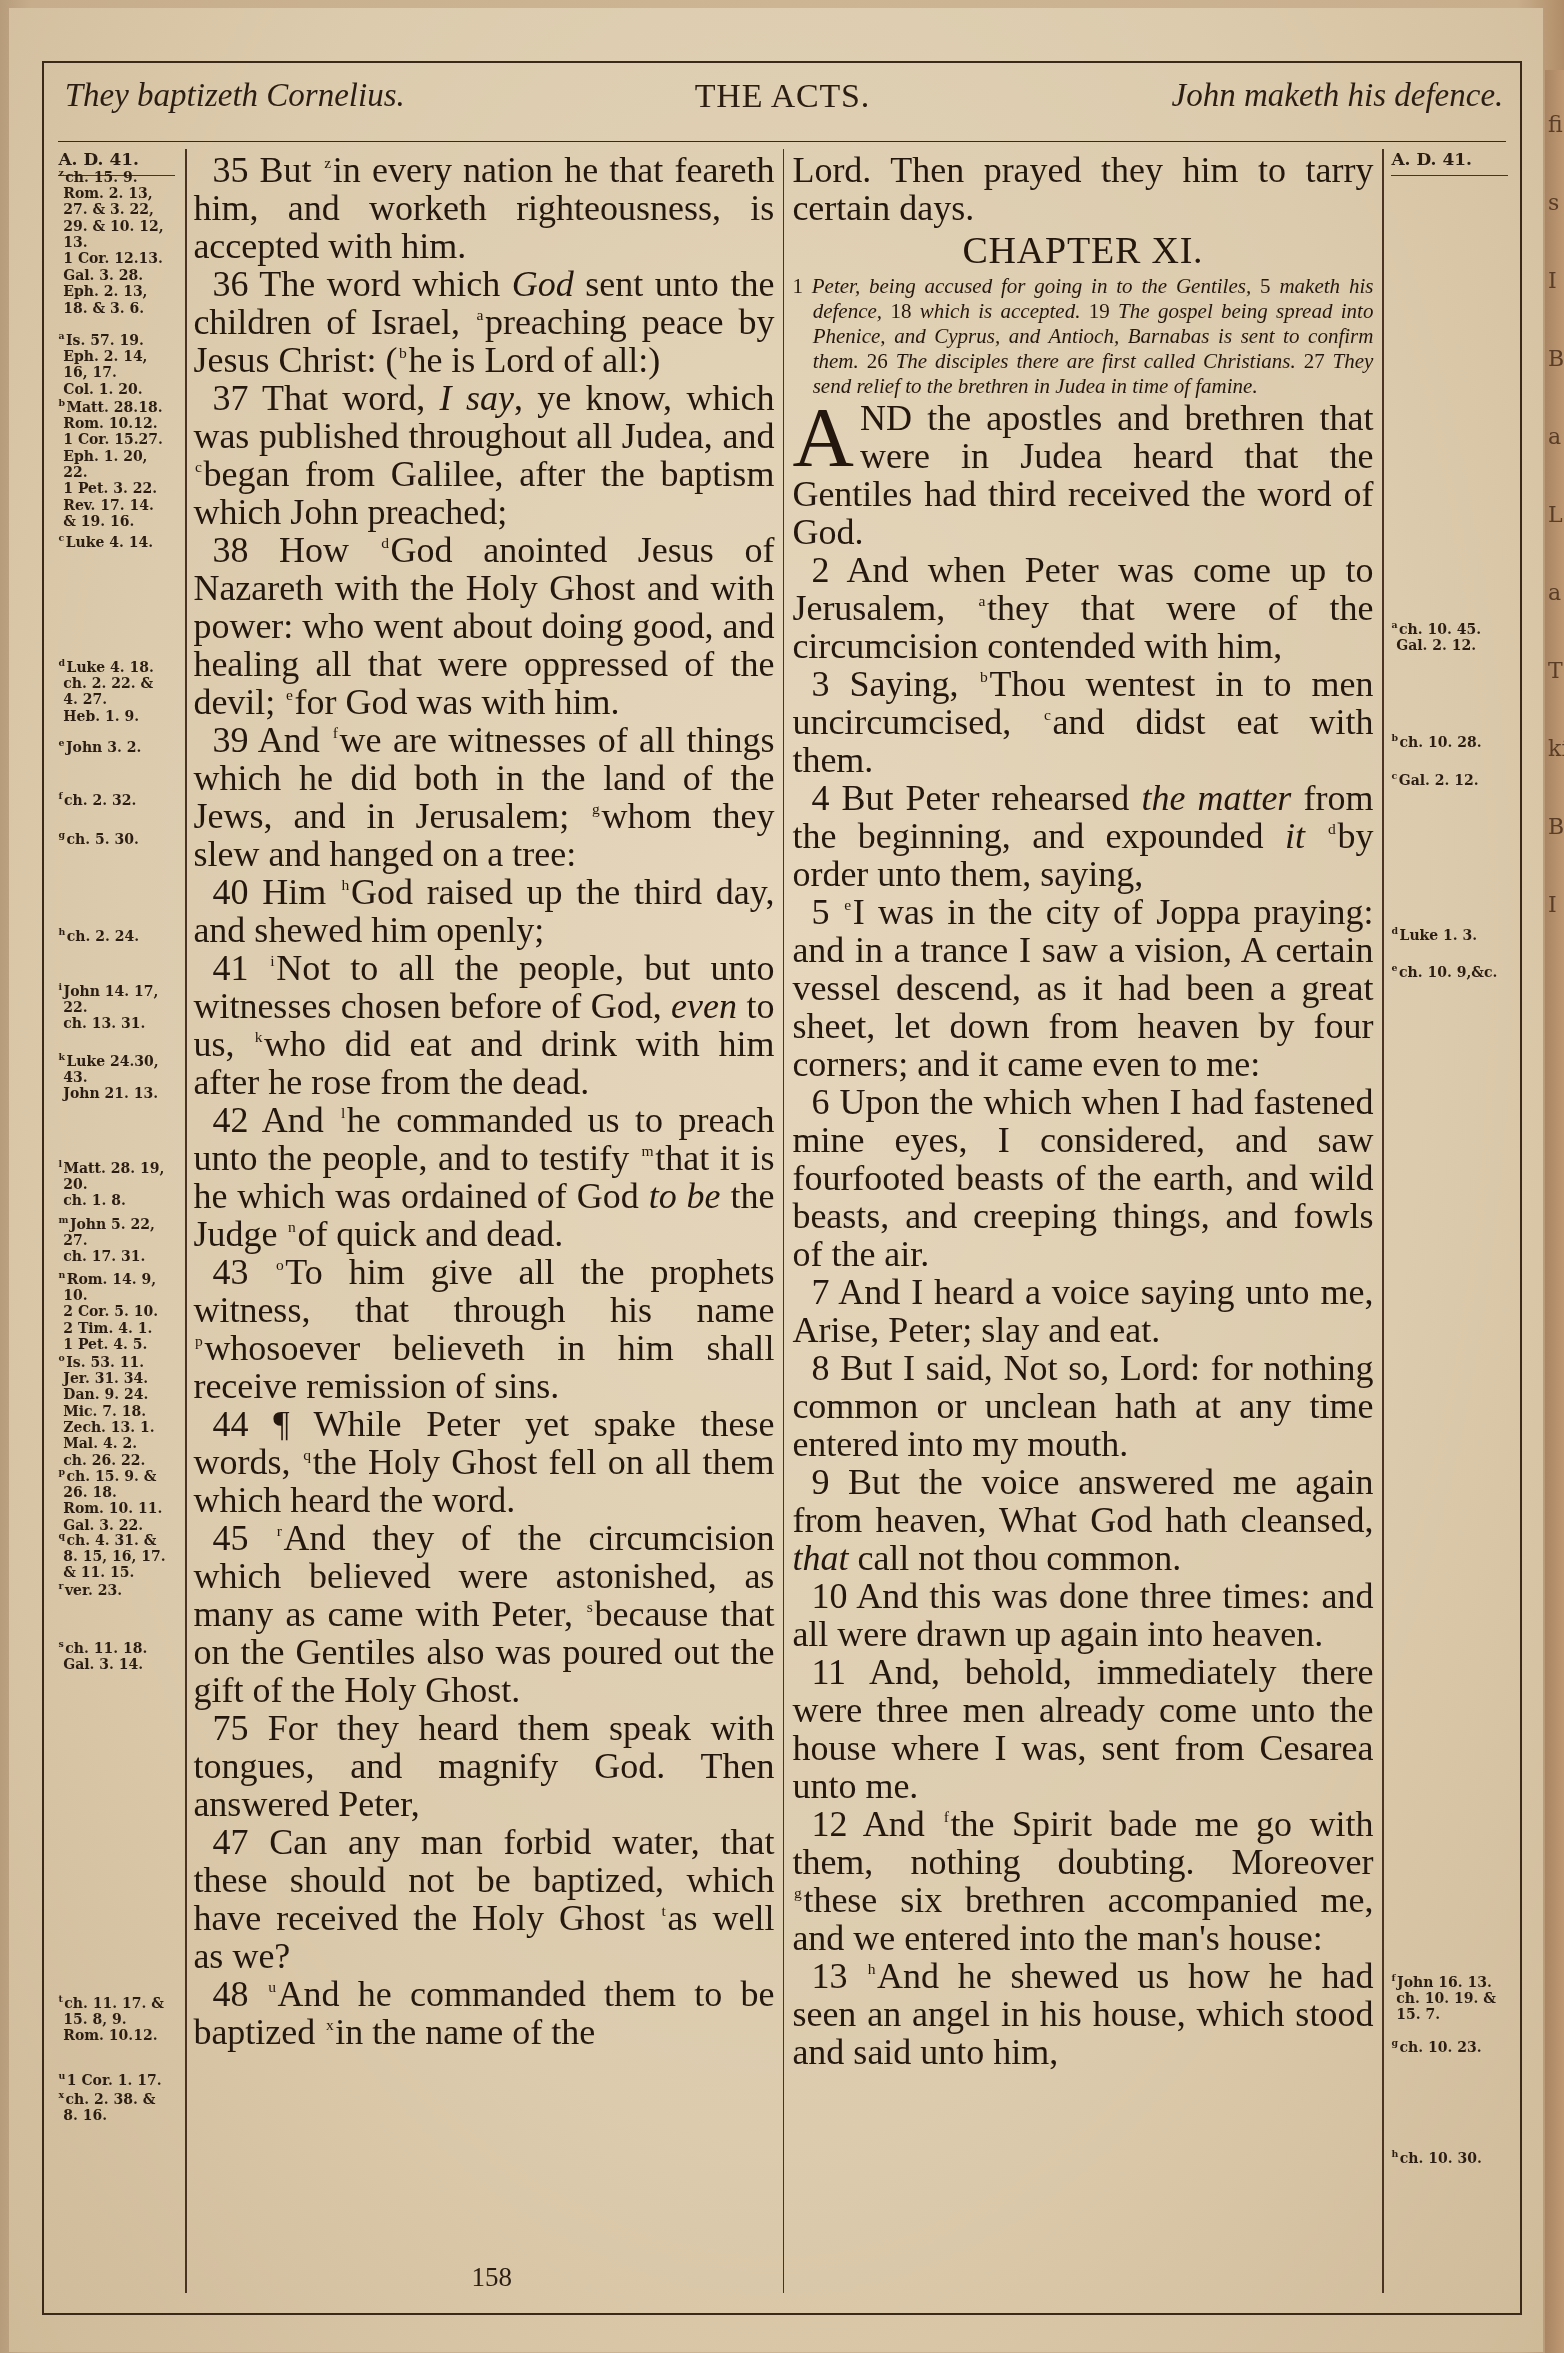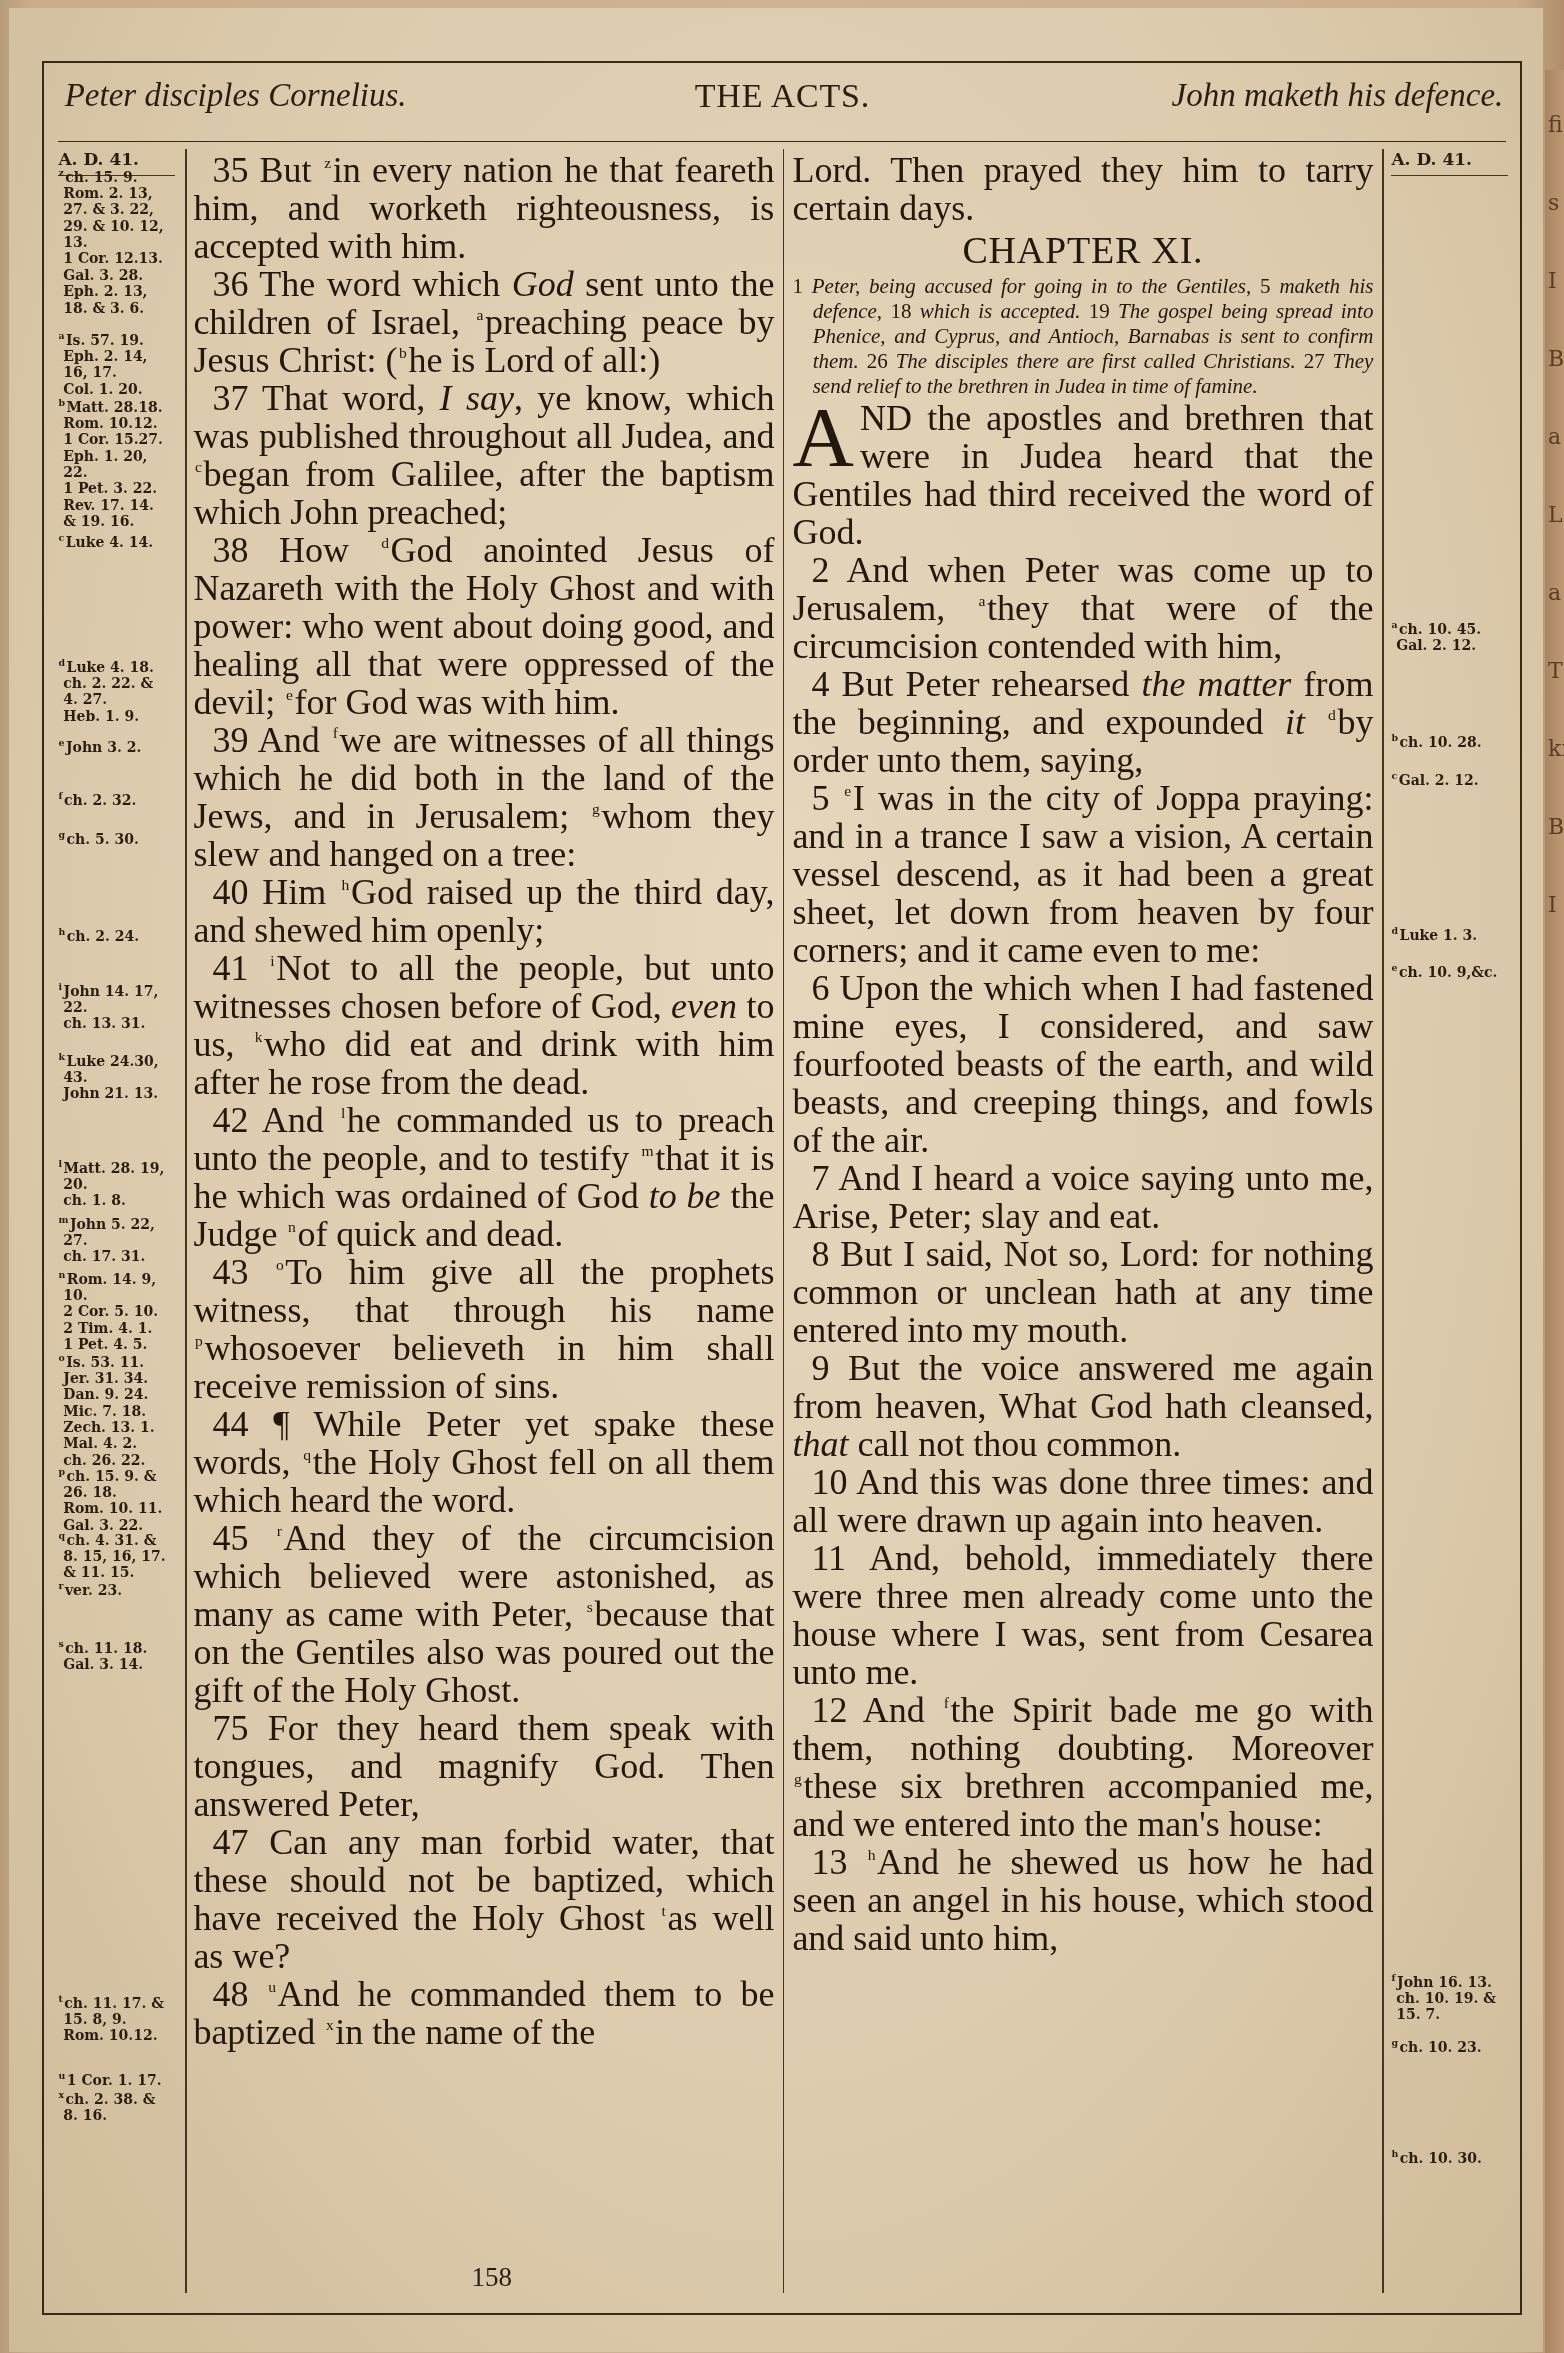"Peter disciples Cornelius." span.hdr-left { text: Peter disciples -> They baptizeth }
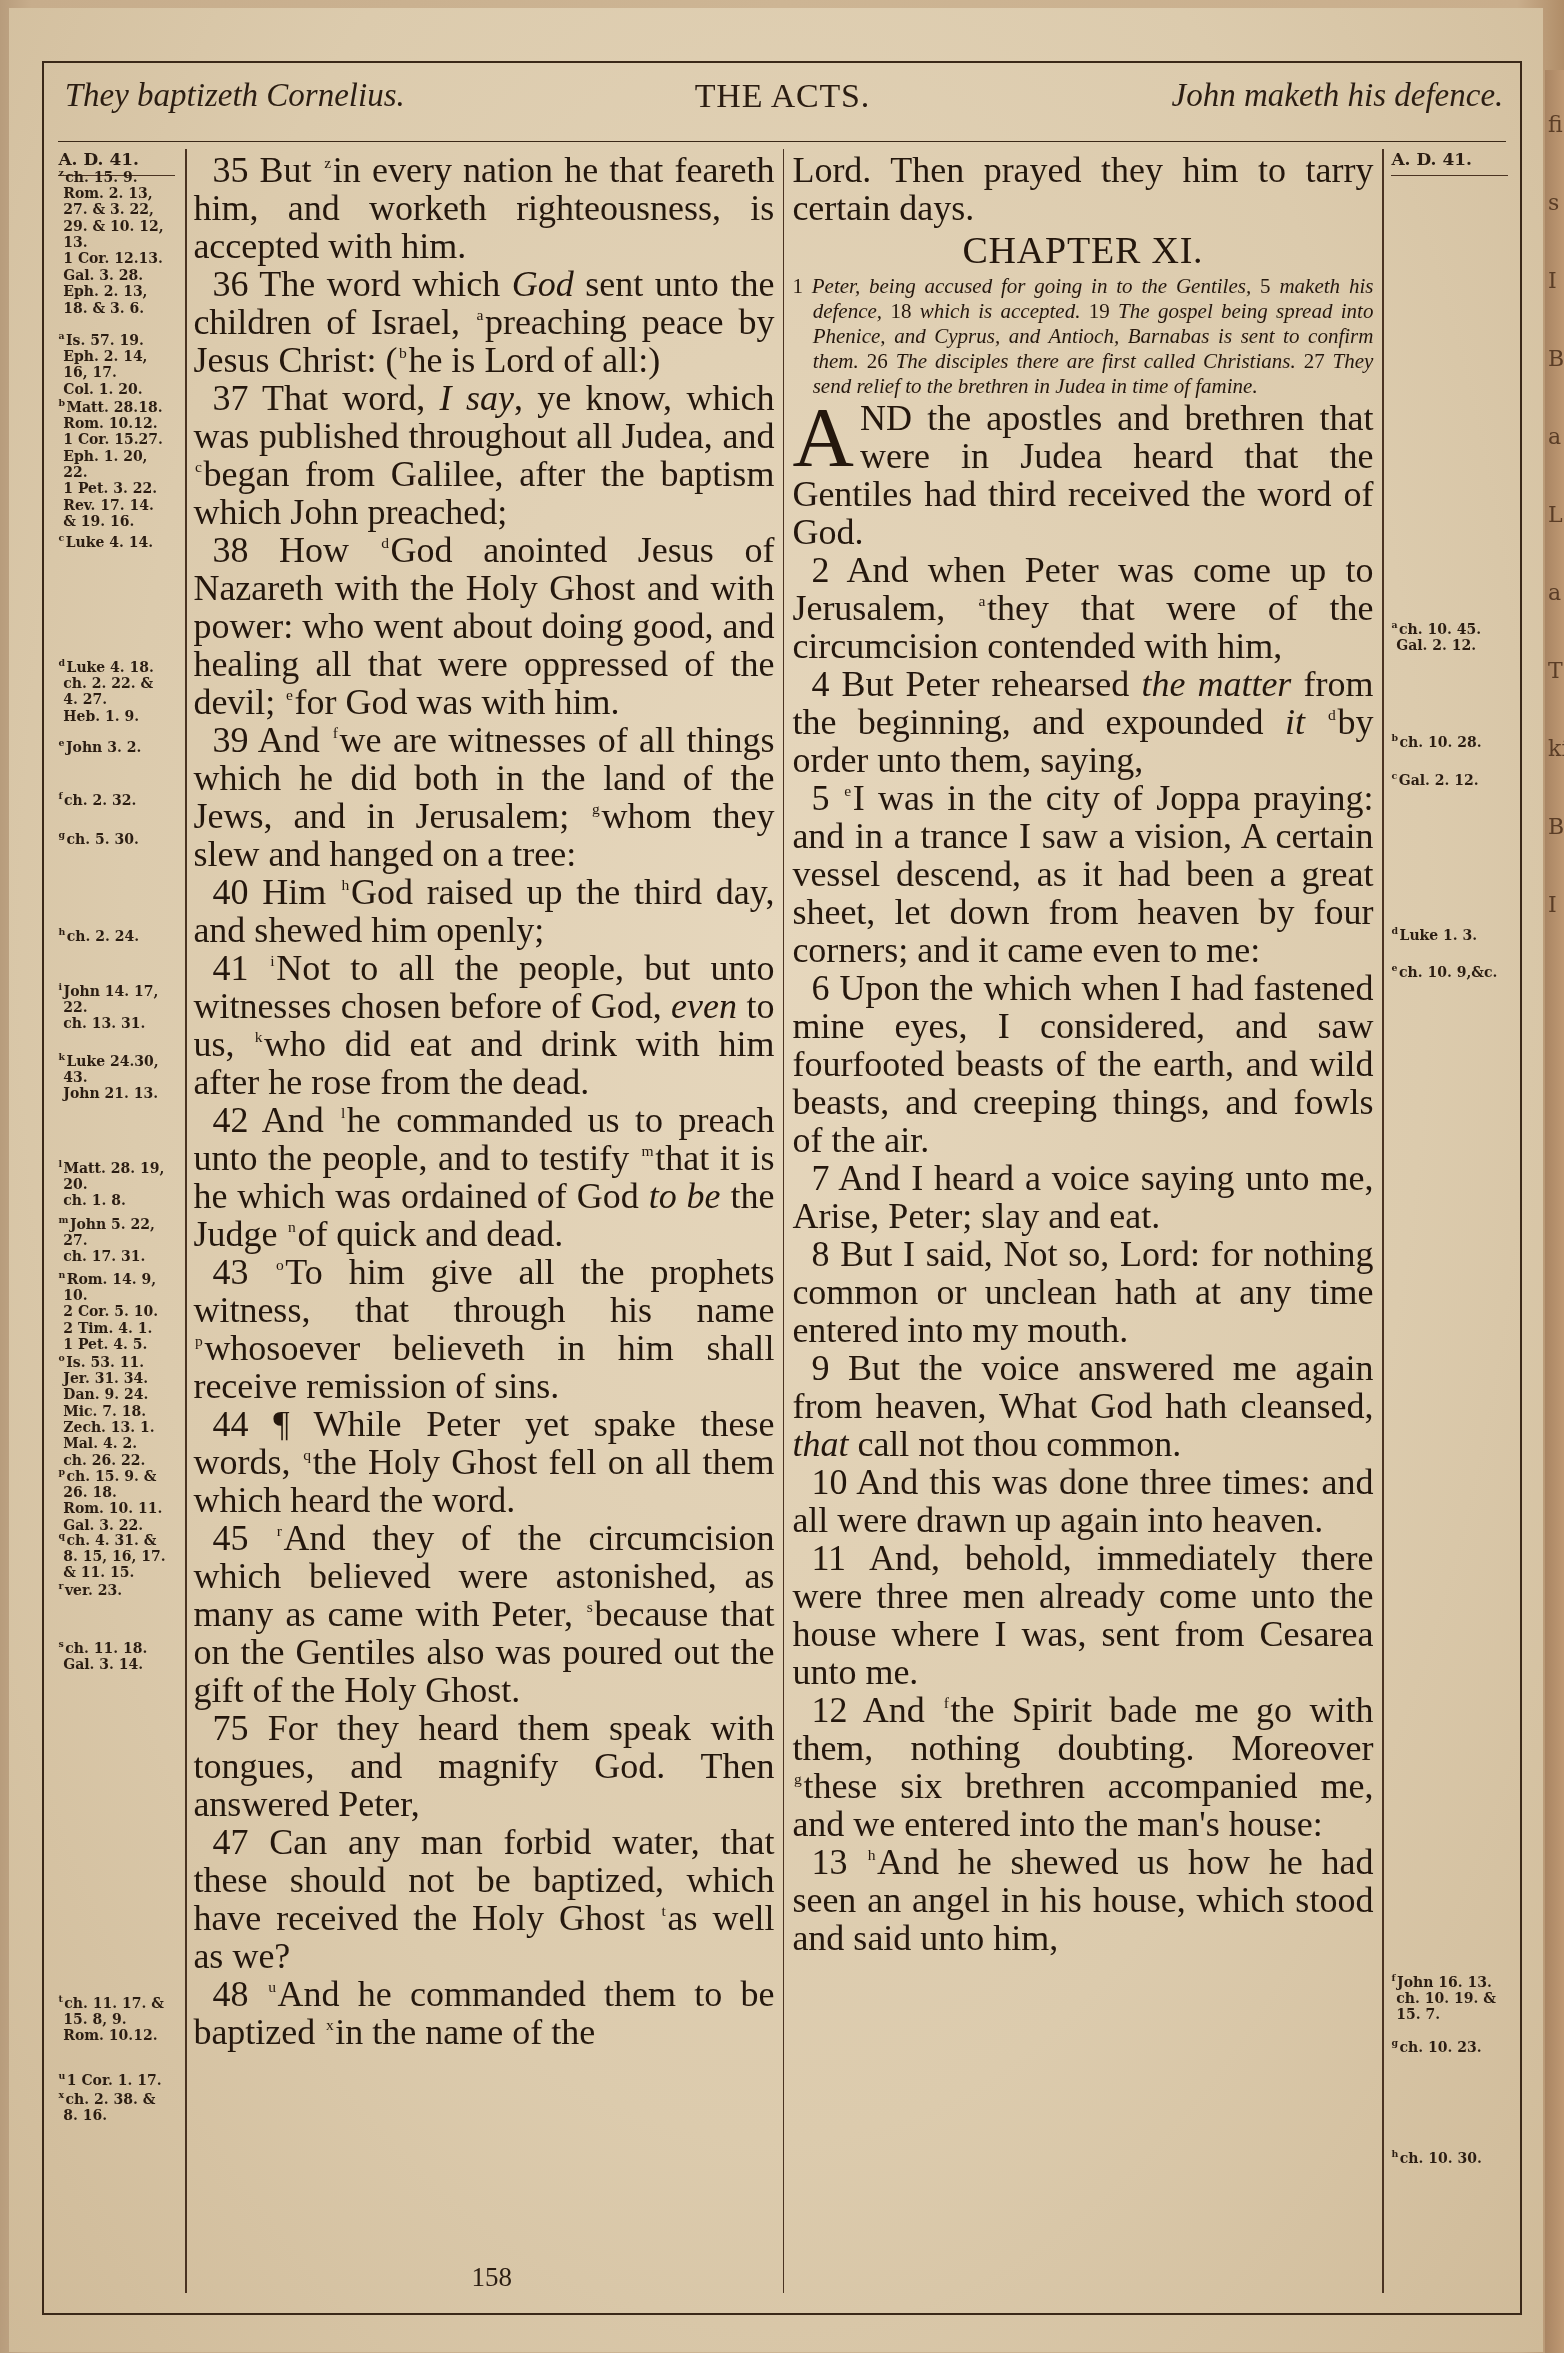"3 Saying, bThou wentest in" p.verse { html: none -> <p><span>3 </span>Saying, <sup>b</sup>Thou wentest in to men uncircumcised, <sup>c</sup>and didst eat with them.</p> }
